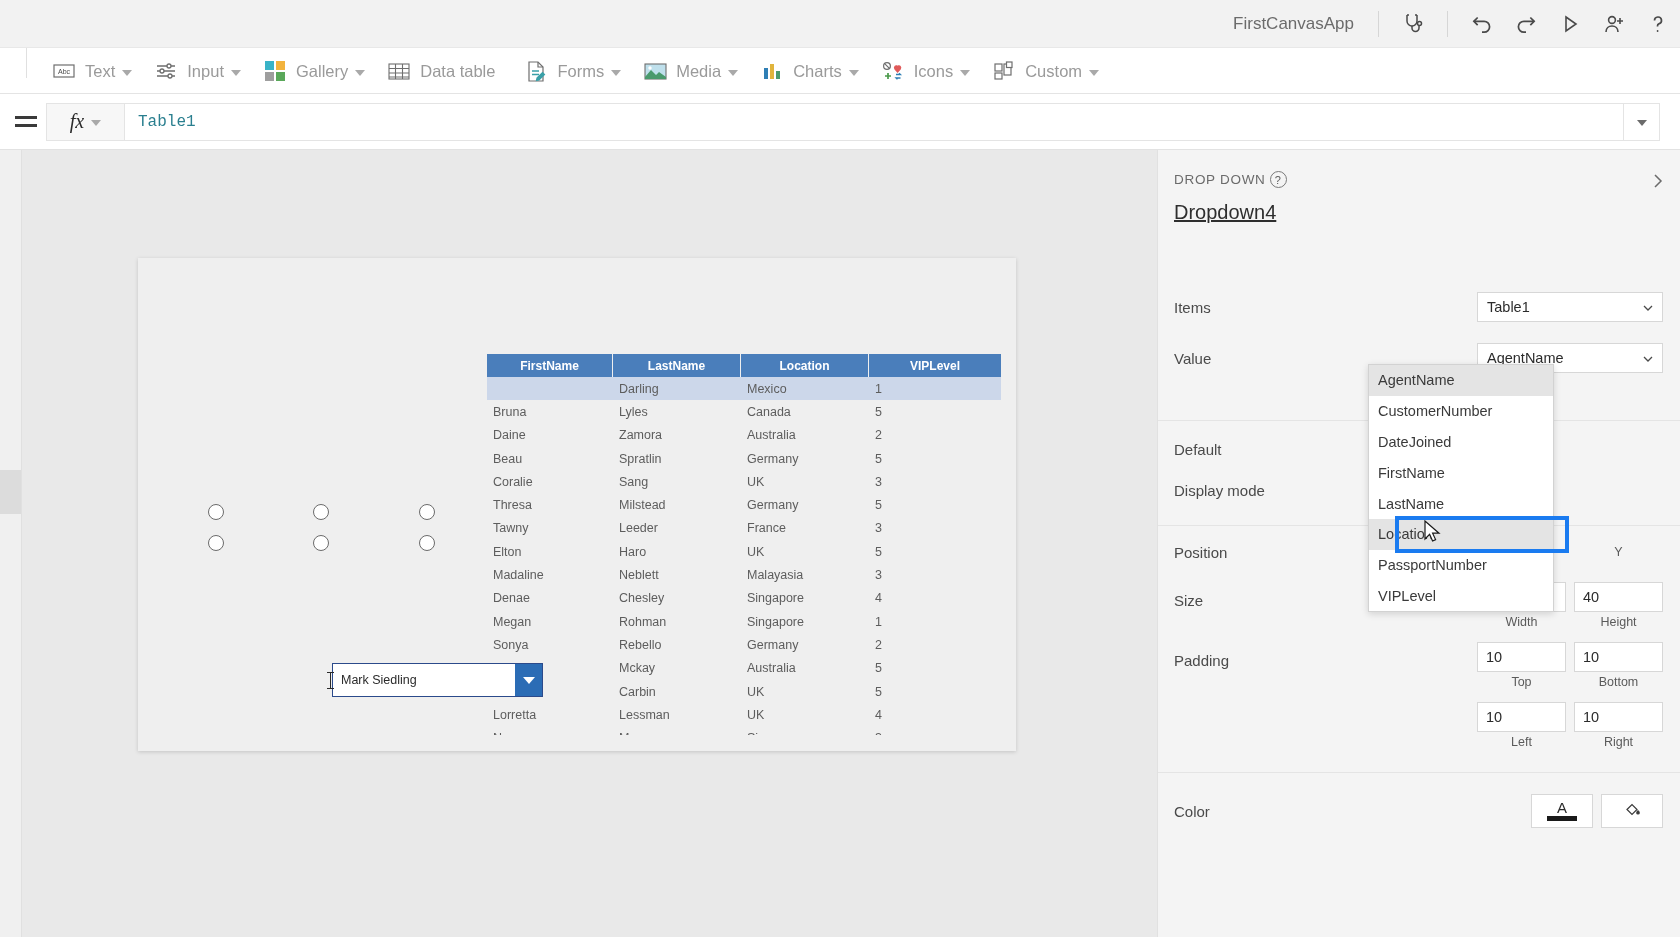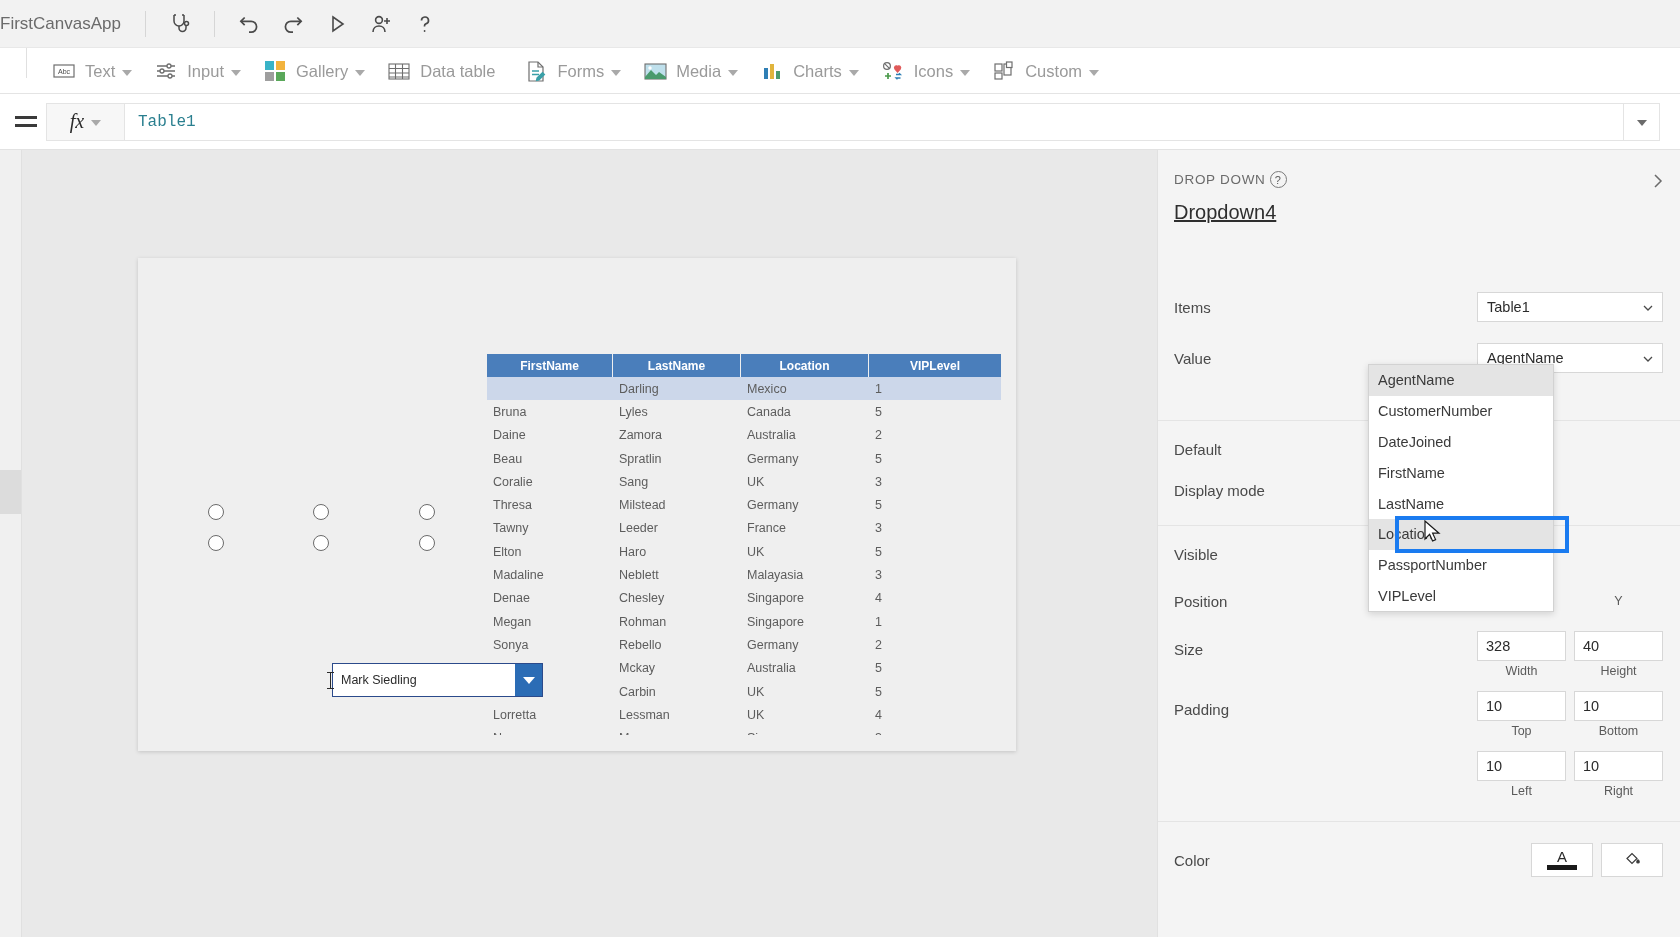"FirstCanvasApp" .topbar { justify-content: flex-start -> flex-end; padding-right: 14px -> none }
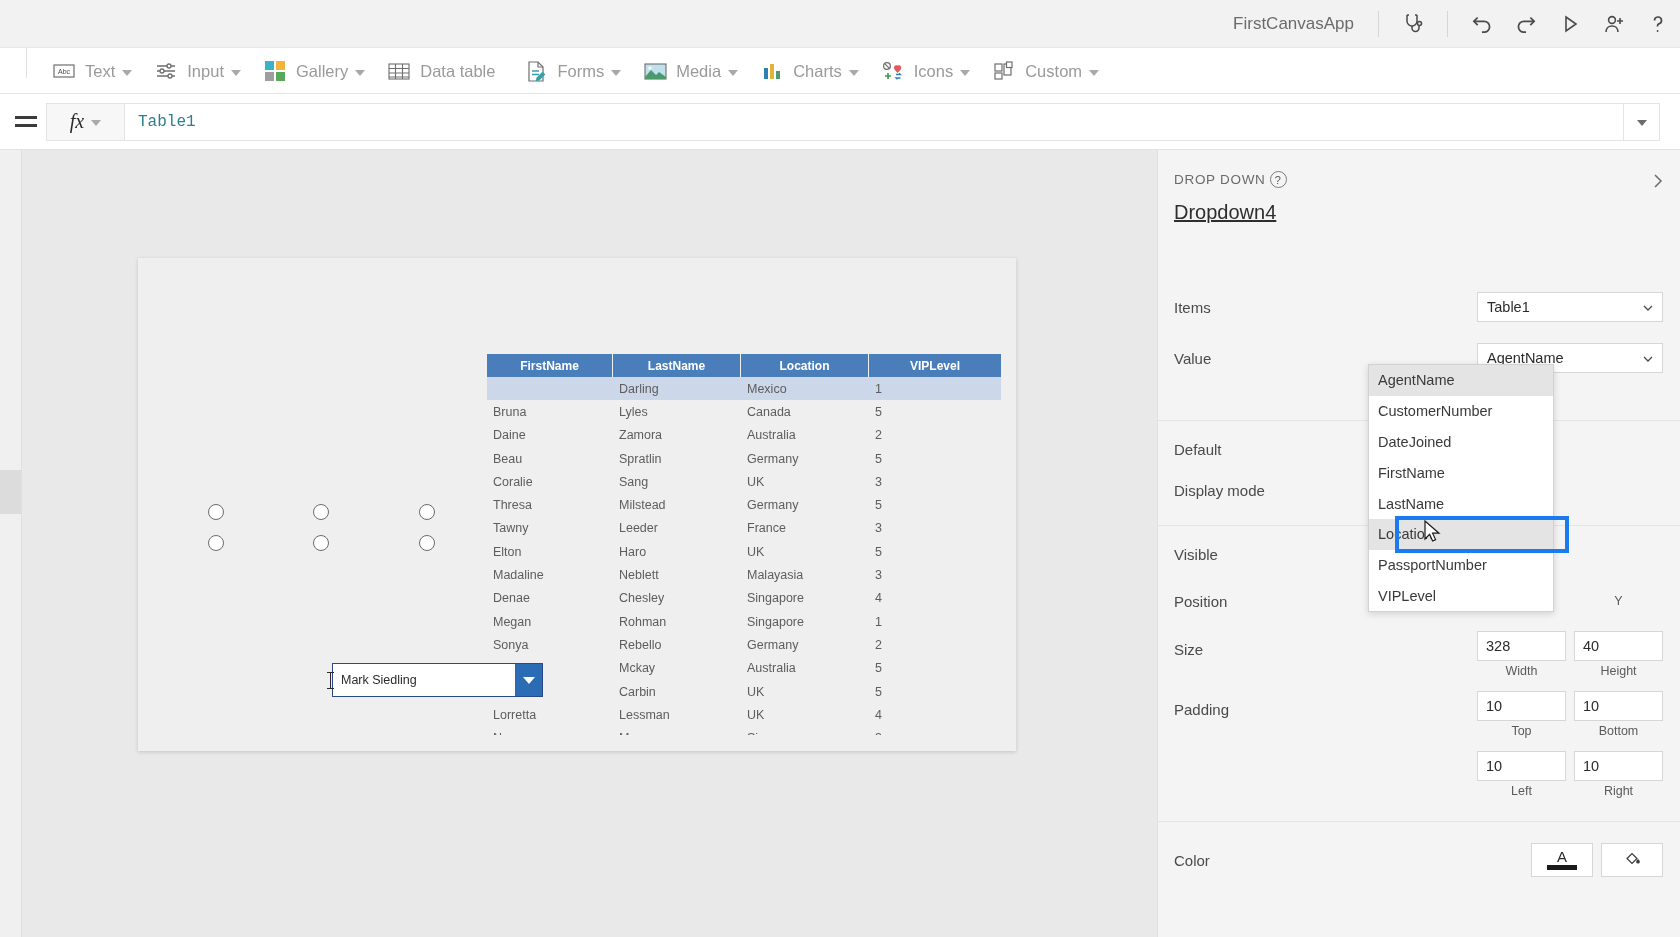"Visible" div.prow { html: <div> <span>Visible</span> </div> -> none }
